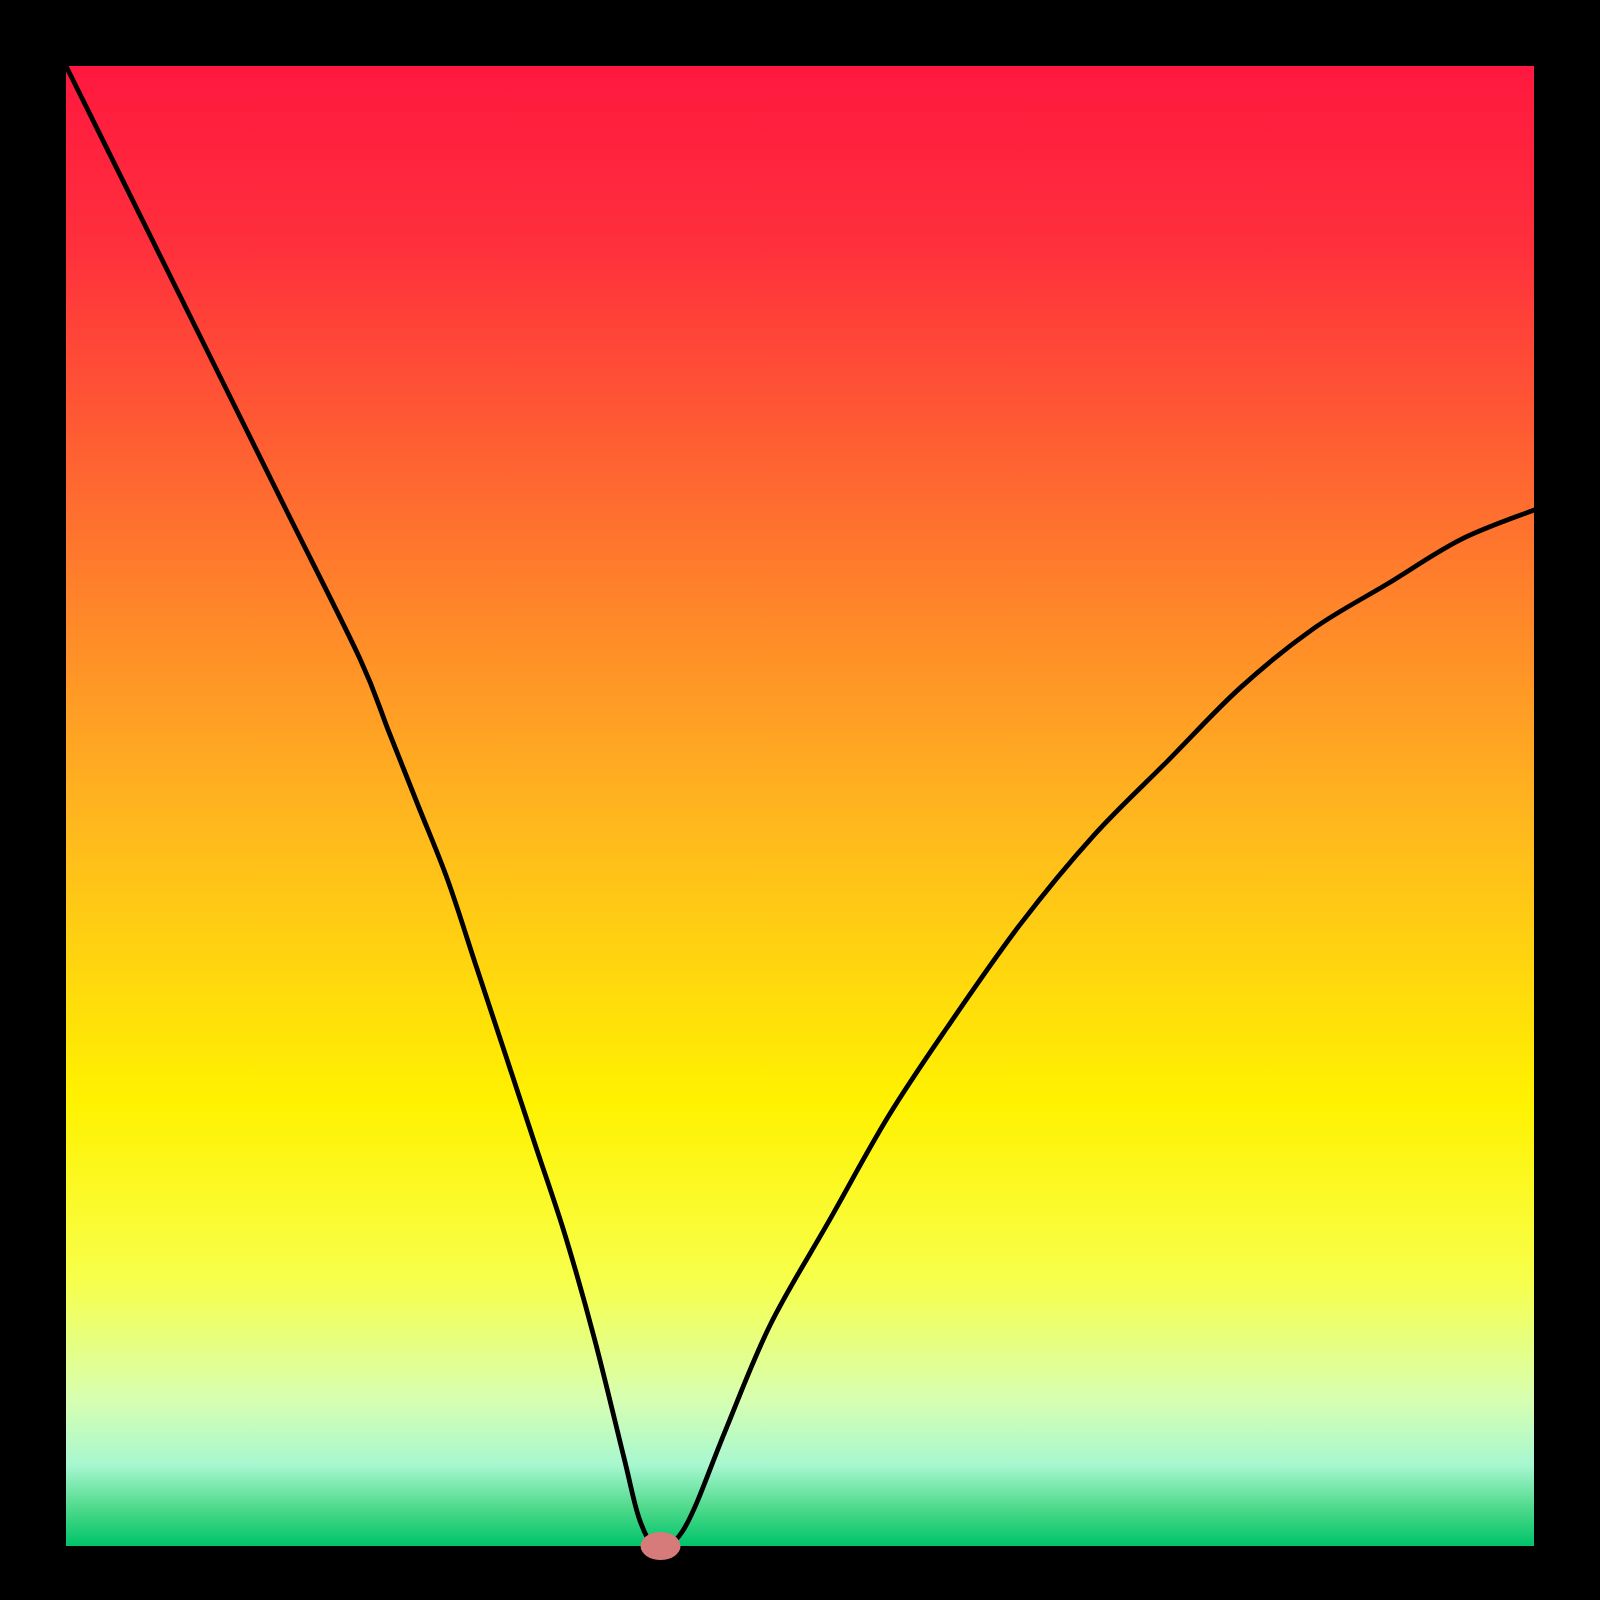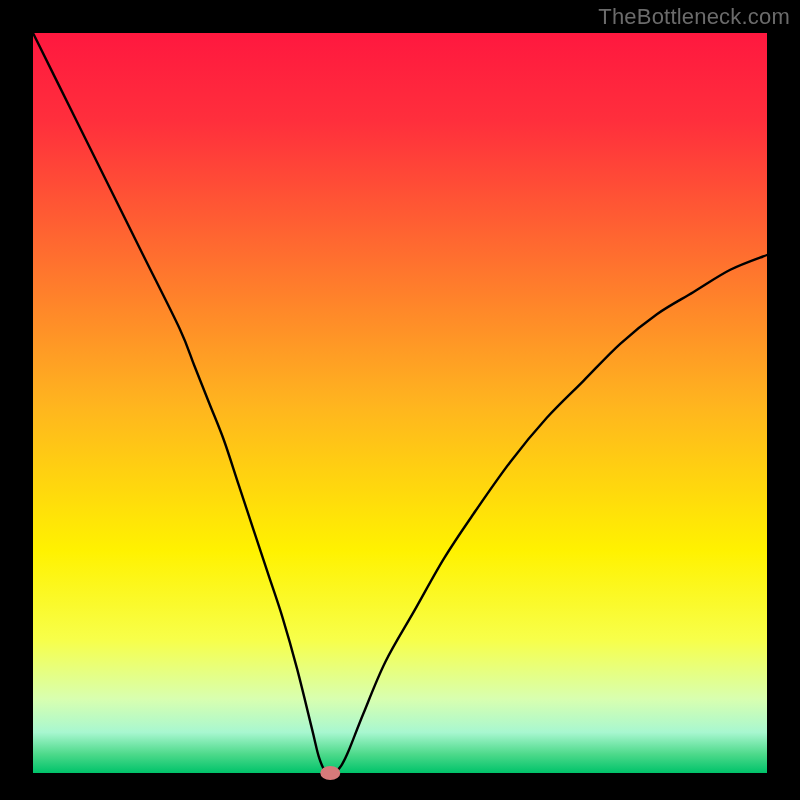"TheBottleneck.com" div.watermark { html: <div>TheBottleneck.com</div> -> none }
